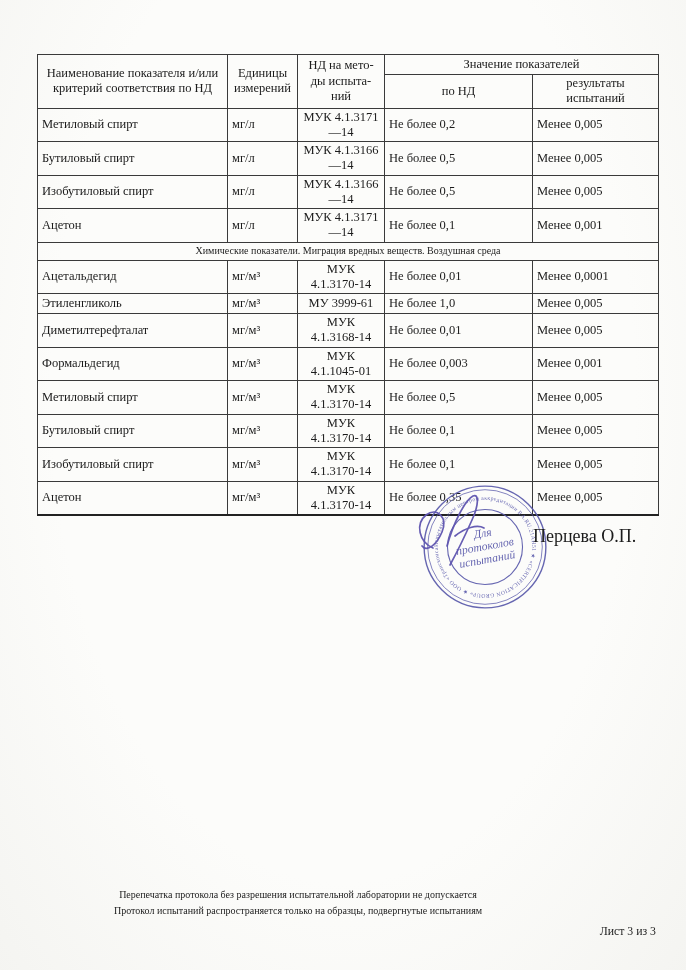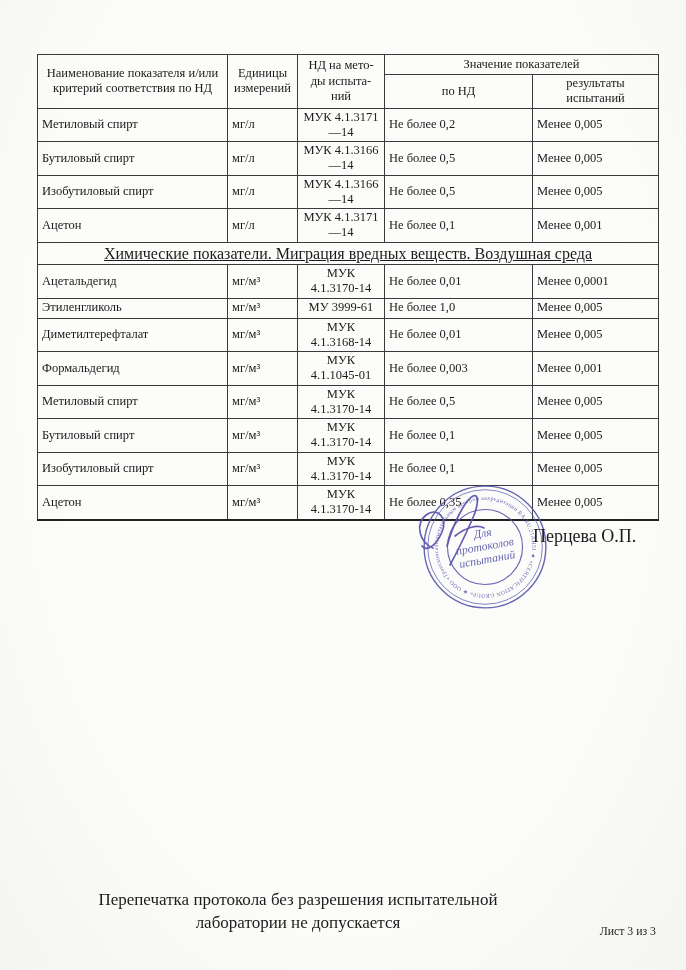"Химические показатели. Миграция вредных" td.section-cell { font-size: 16px -> 10px; text-decoration: underline -> none }
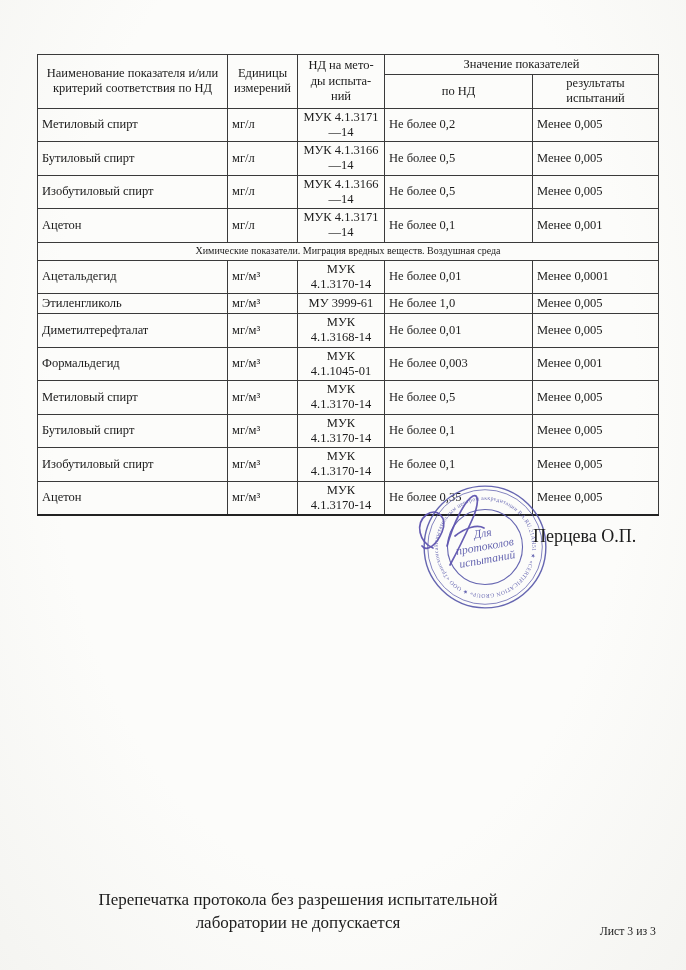"Перепечатка протокола без разрешения" .footer-center { font-size: 17px -> 10px }
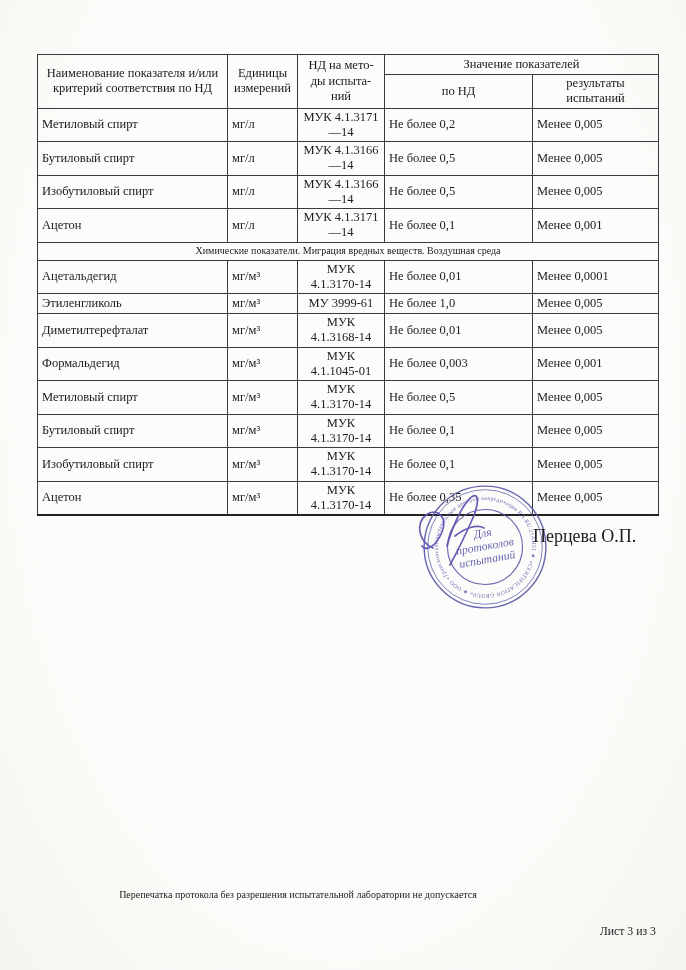"Протокол испытаний распространяется" div.footer-center { html: none -> <div>Протокол испытаний распространяется только на образцы, подвергнутые испытаниям</div> }
